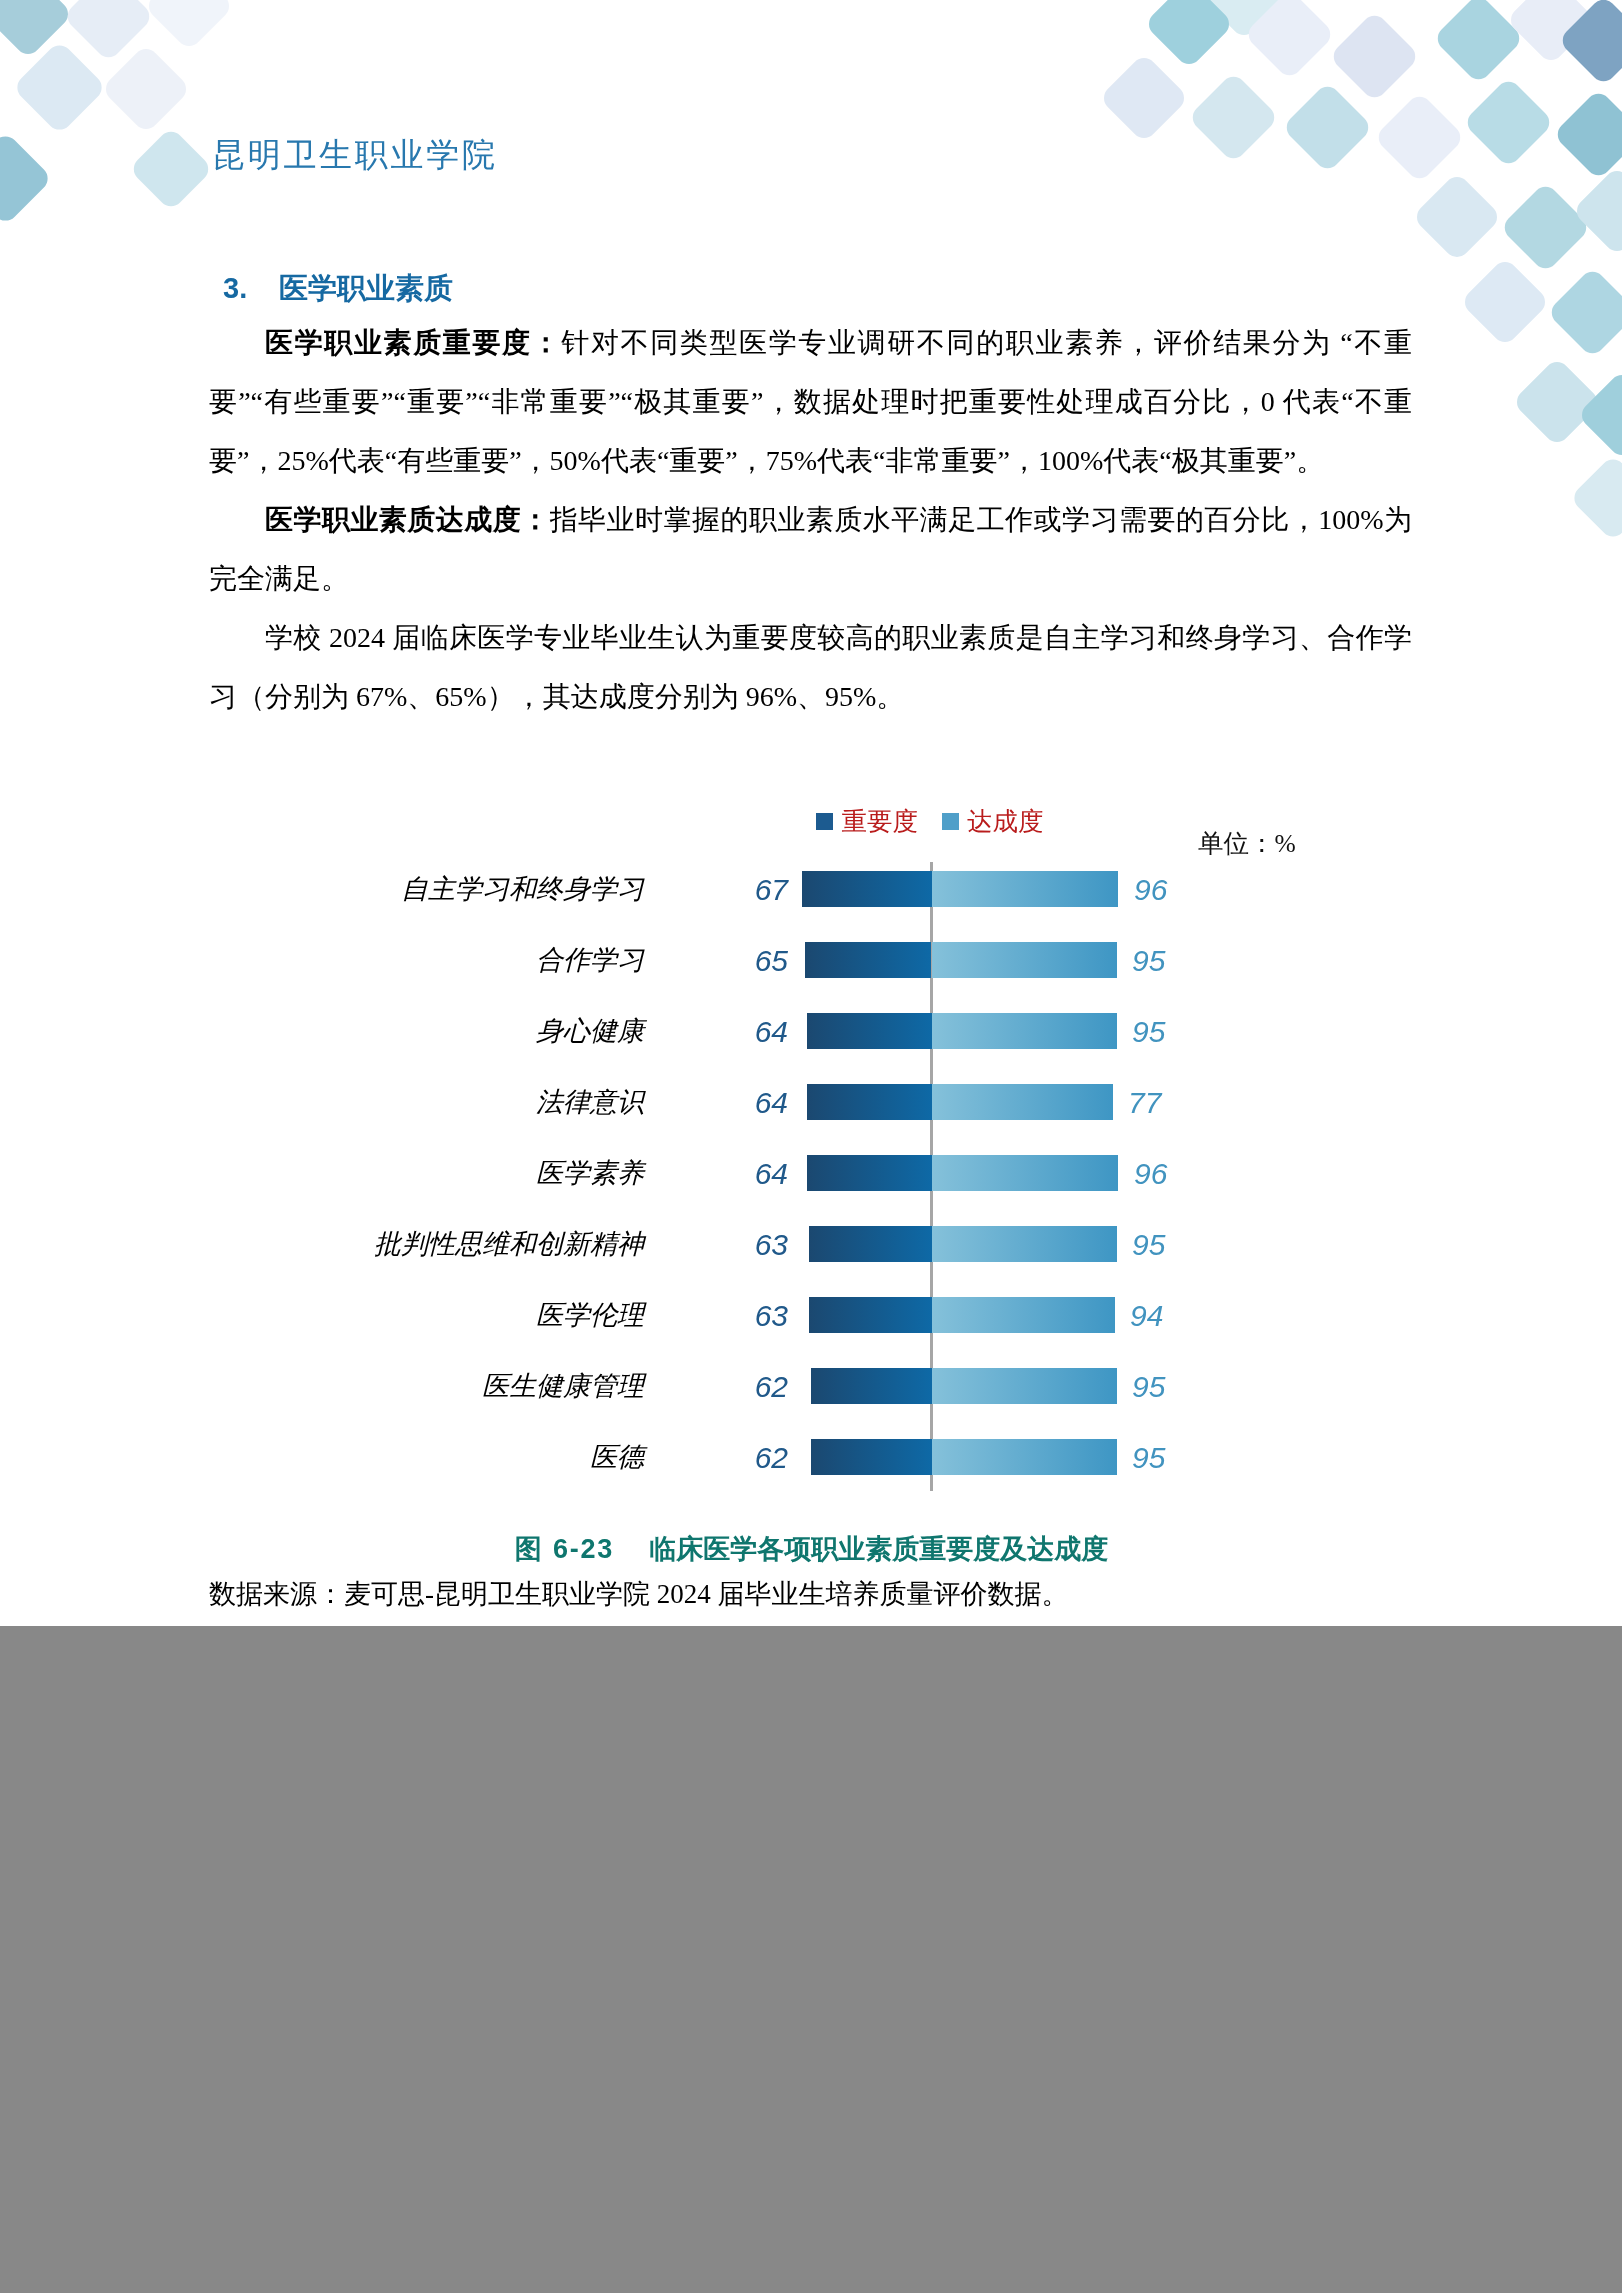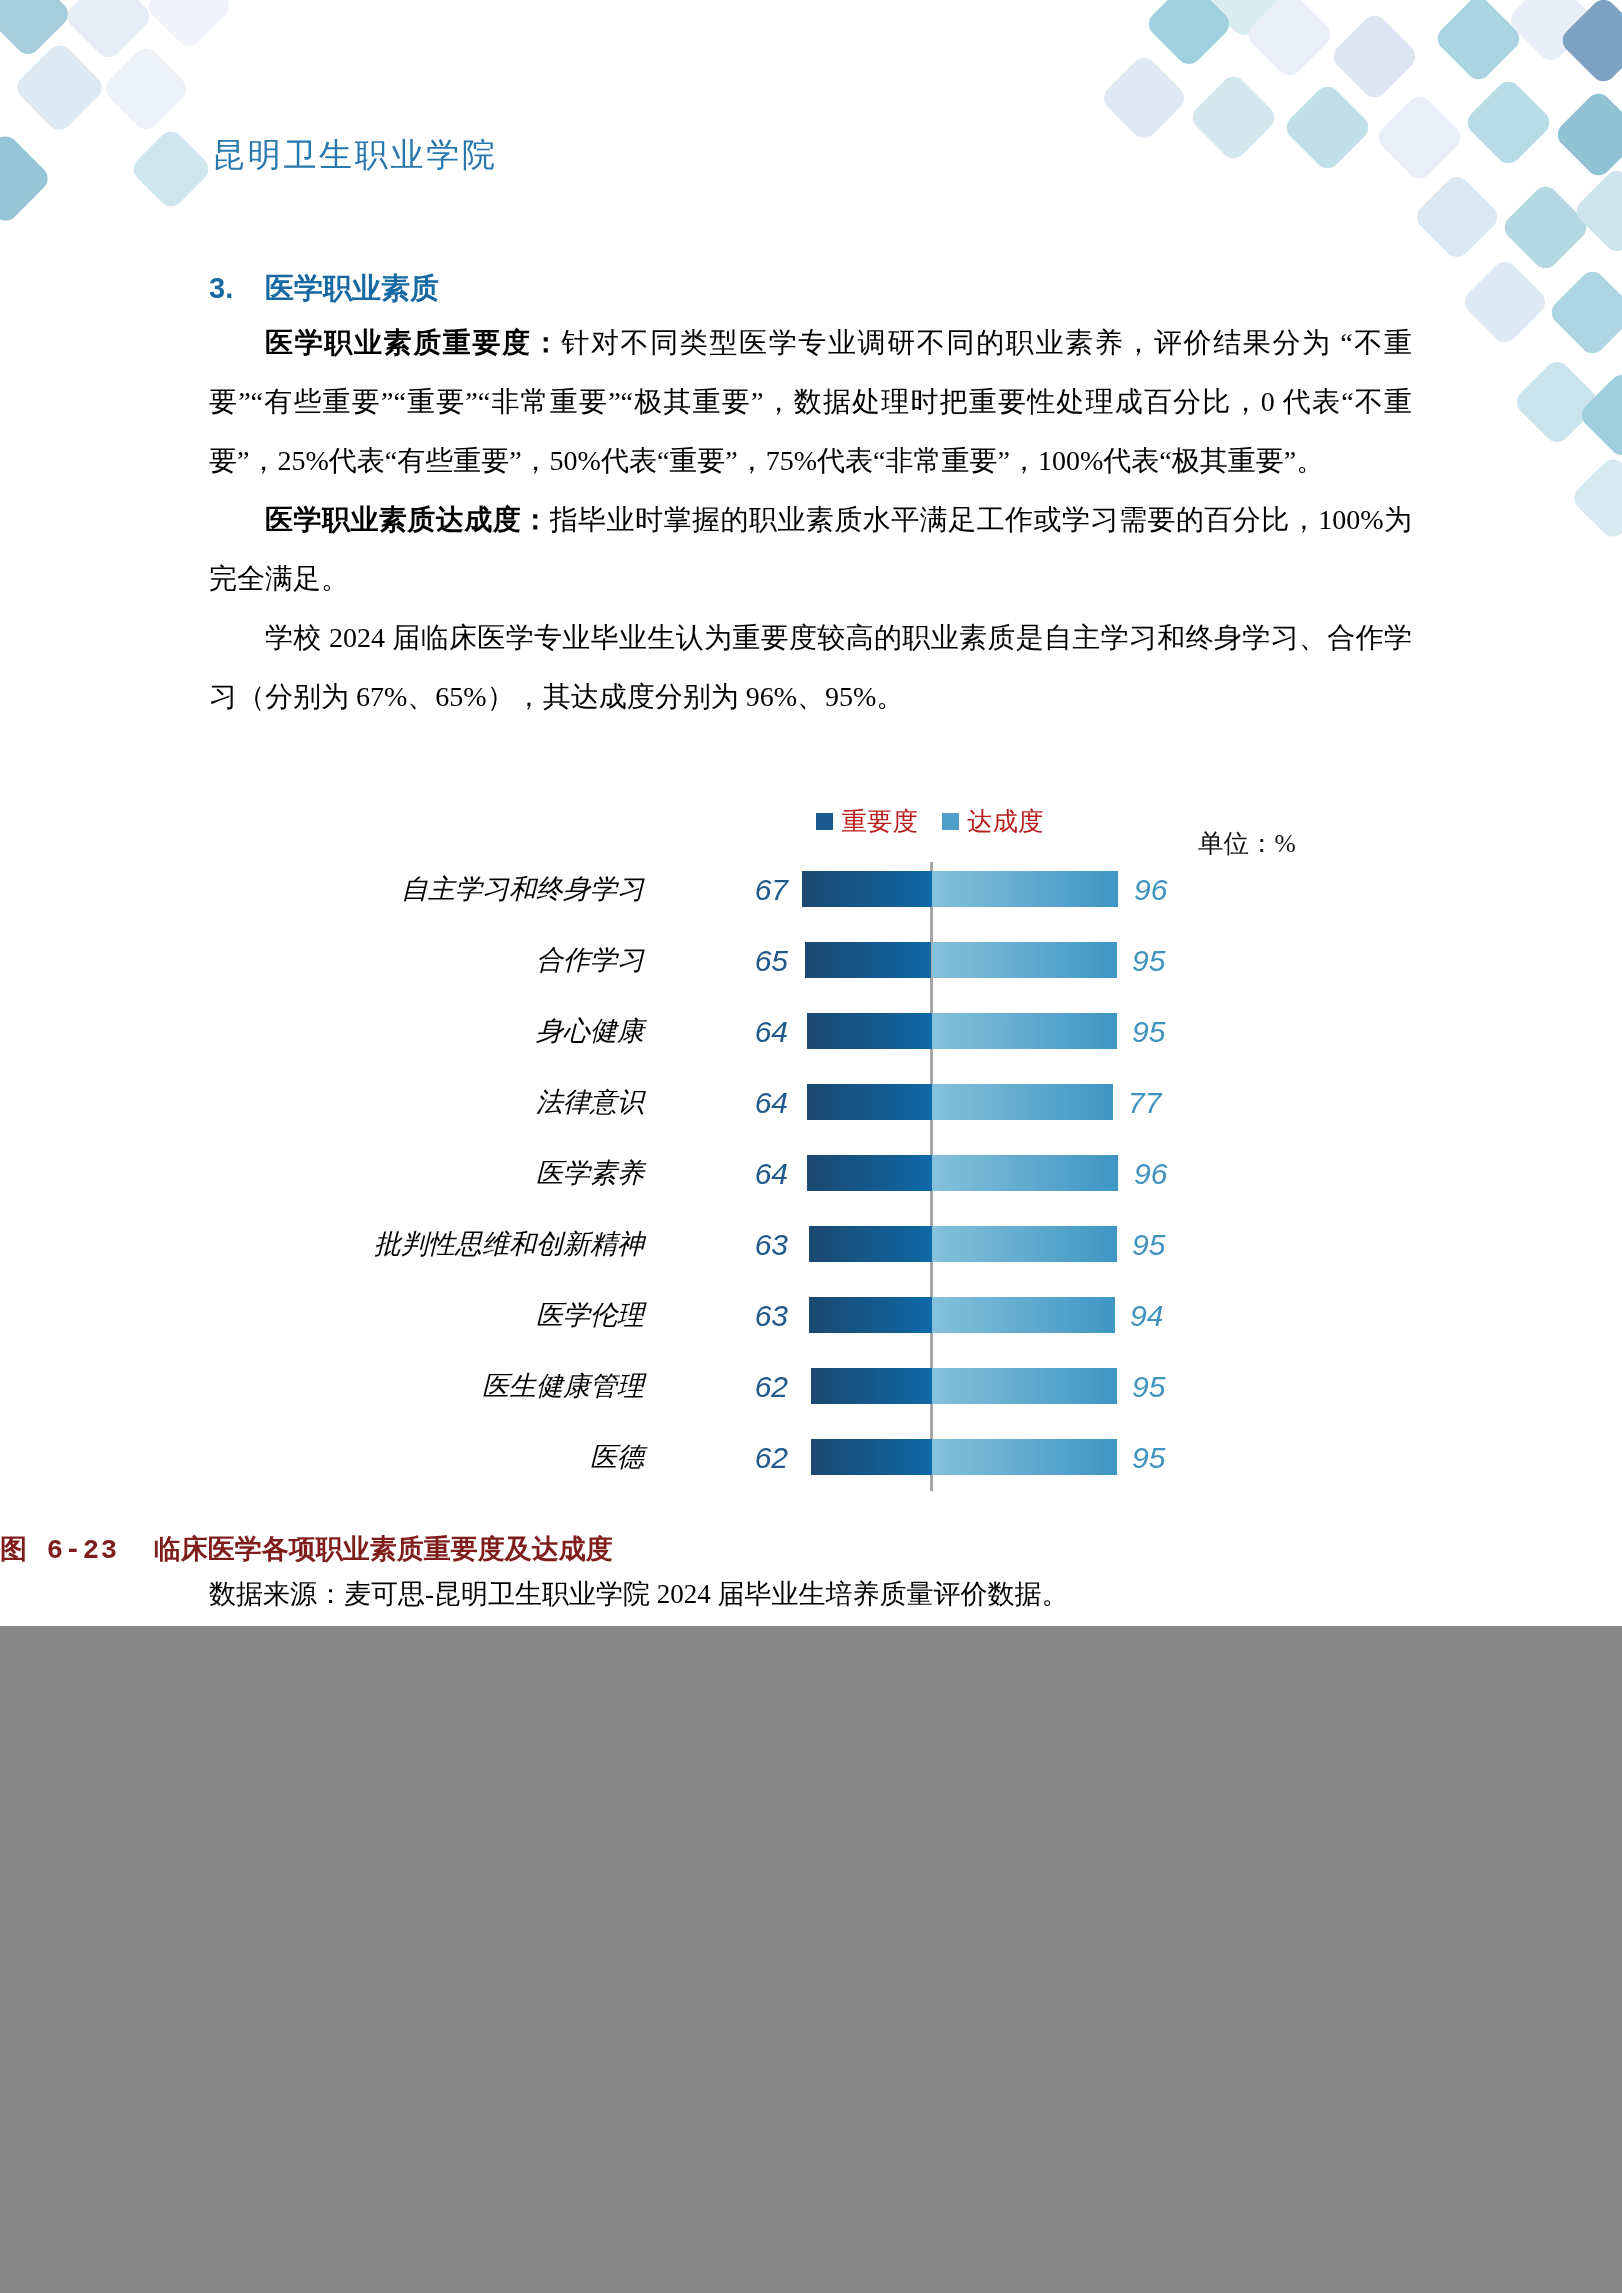"3. 医学职业素质" .section-heading { left: 209px -> 223px }
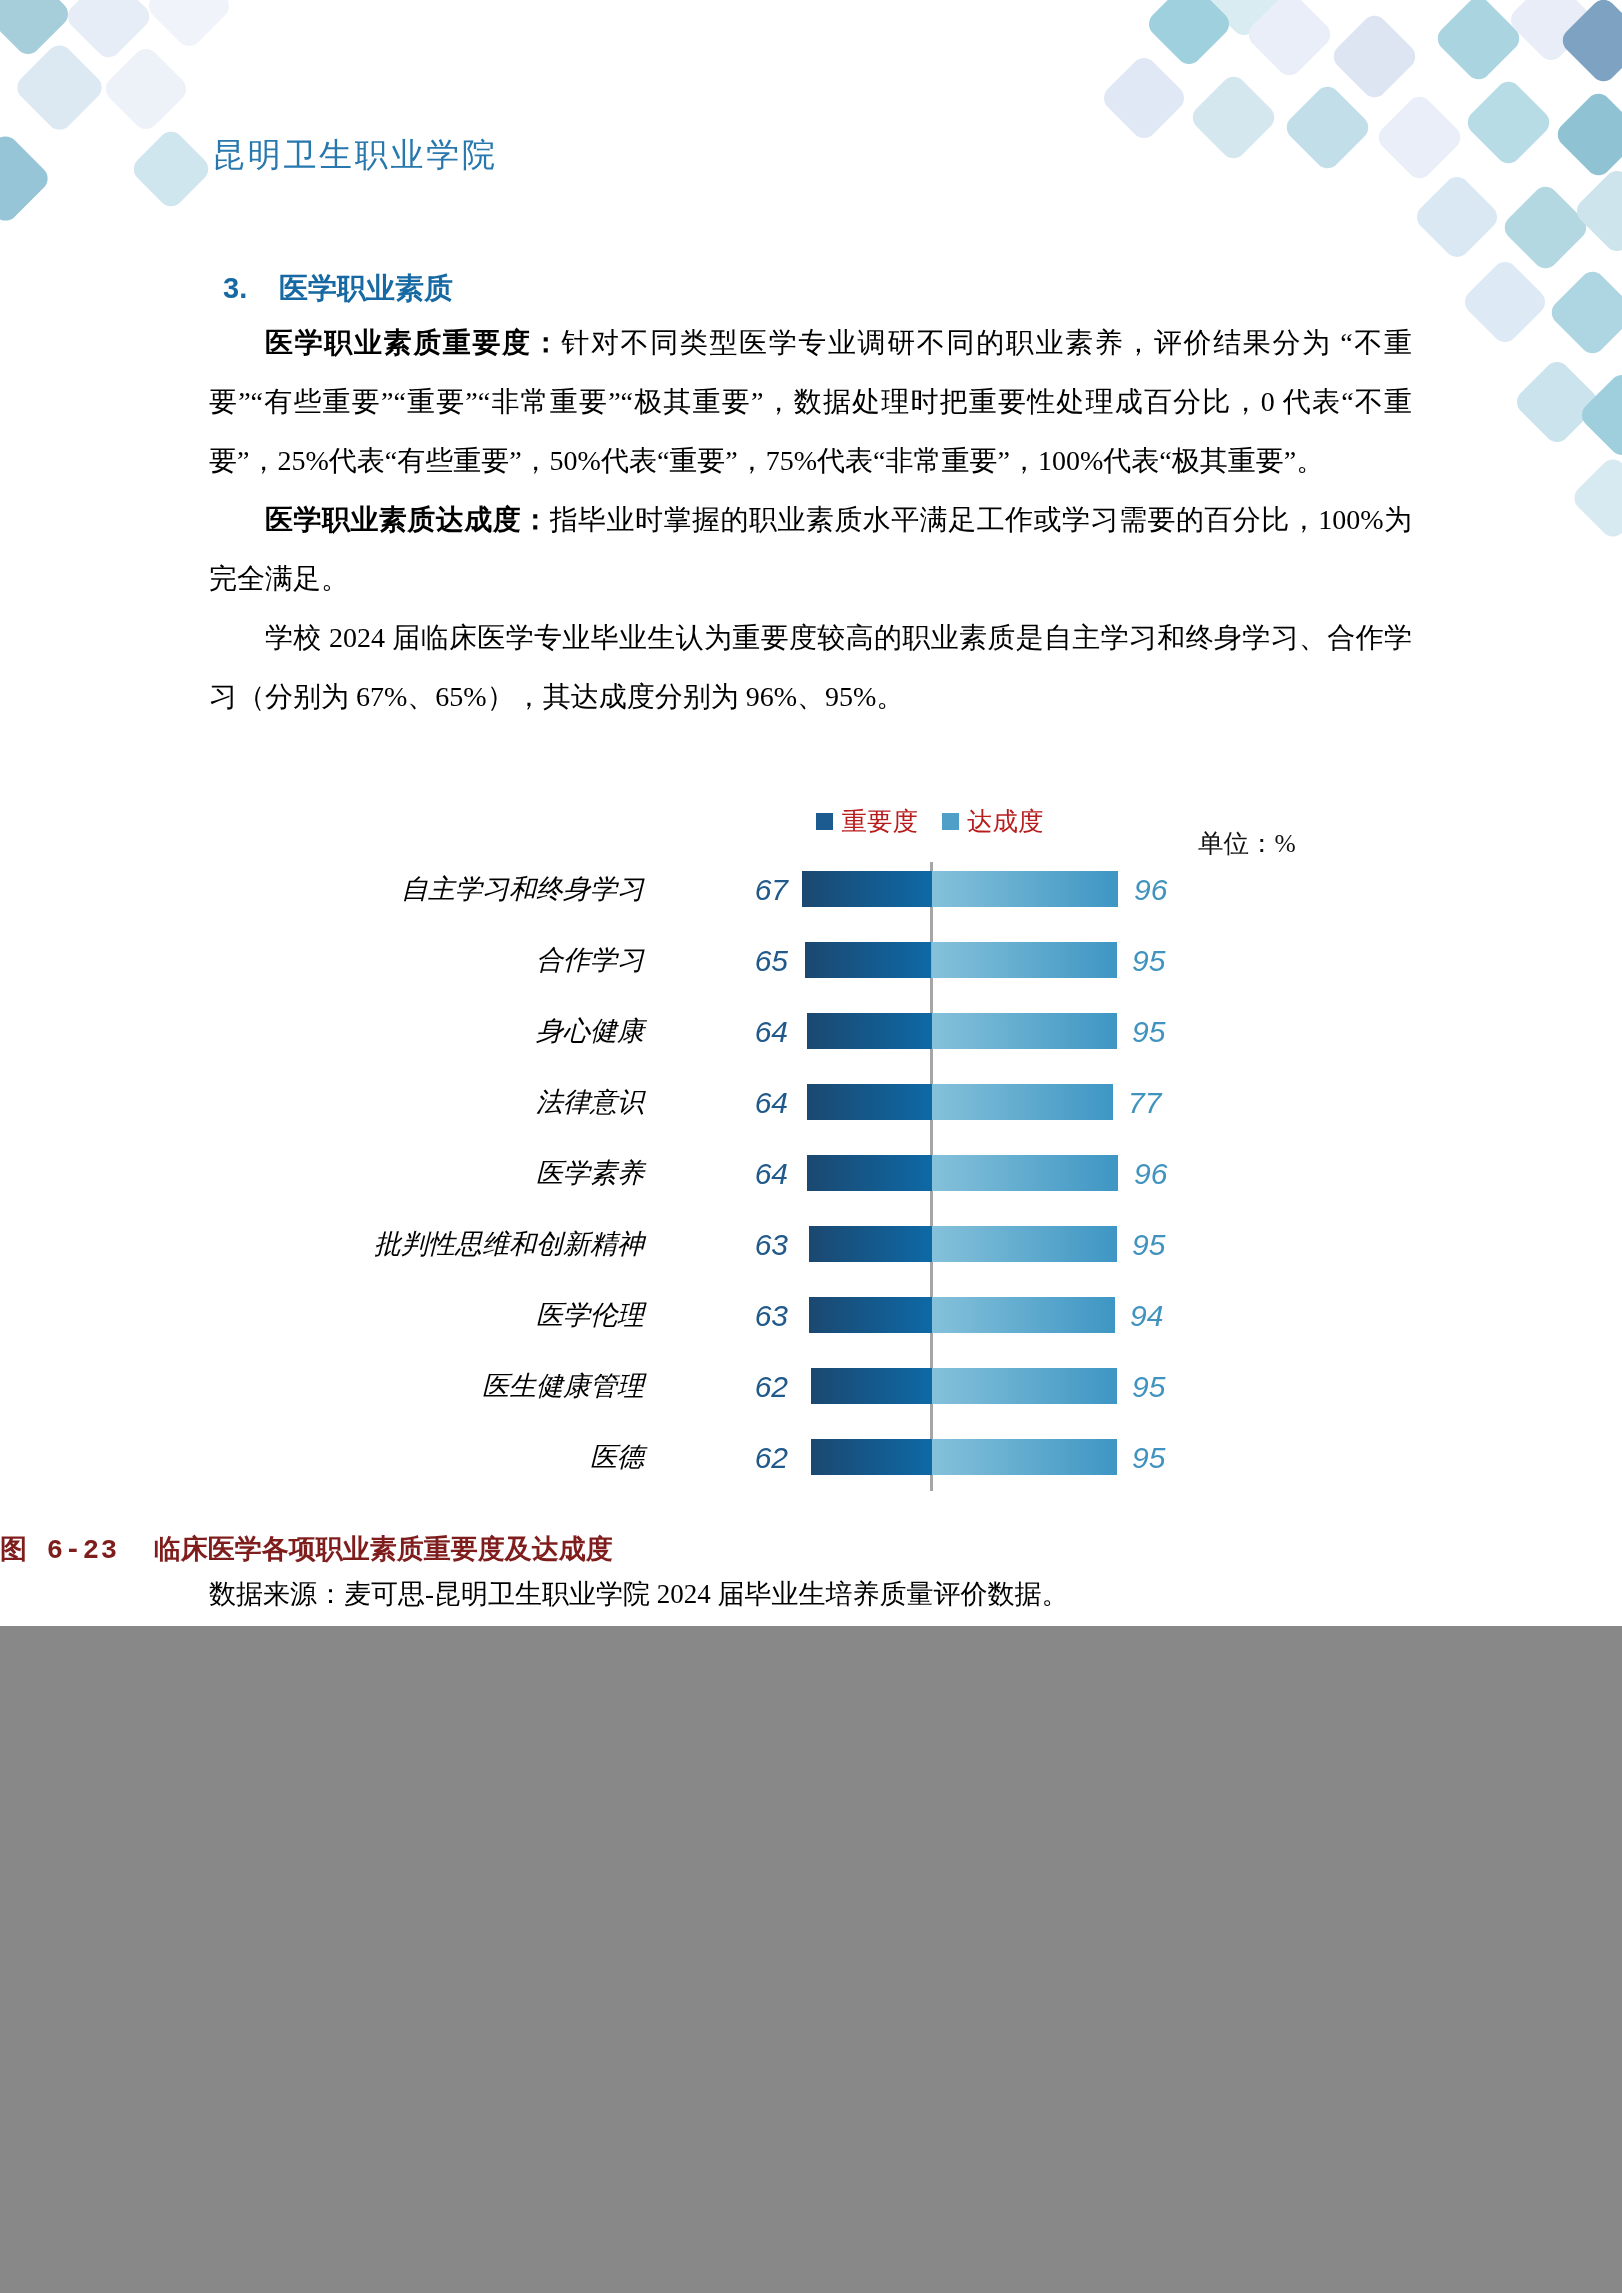"图 6-23 临床医学各项职业素质重要度及达成度" .figure-caption { color: #7f1d1d -> #0f766e; font-family: Liberation Mono, monospace -> Liberation Sans, sans-serif; text-align: left -> center }
